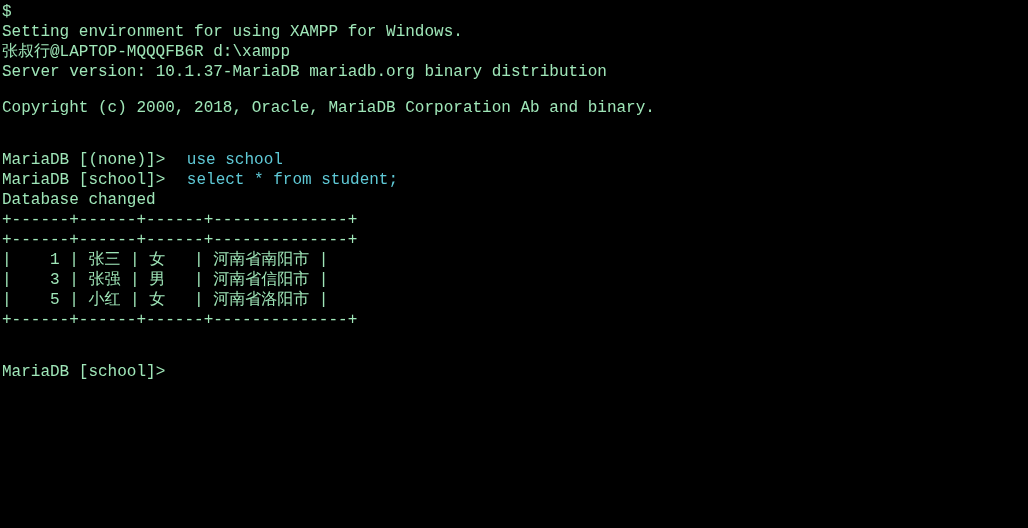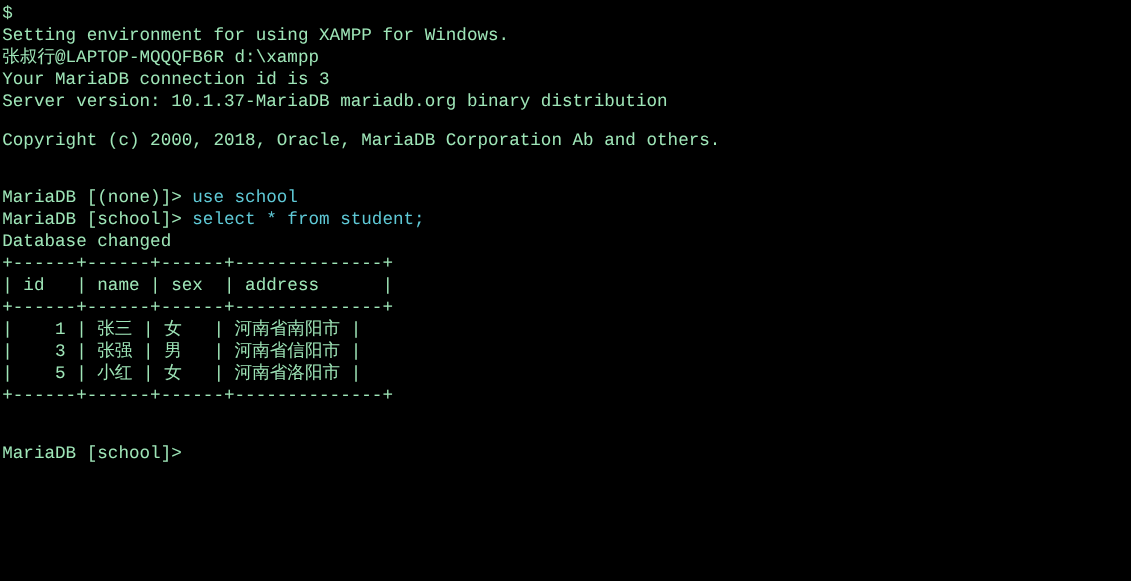"Your MariaDB connection id is" div.line { html: <div>Your MariaDB connection id is 3</div> -> none }
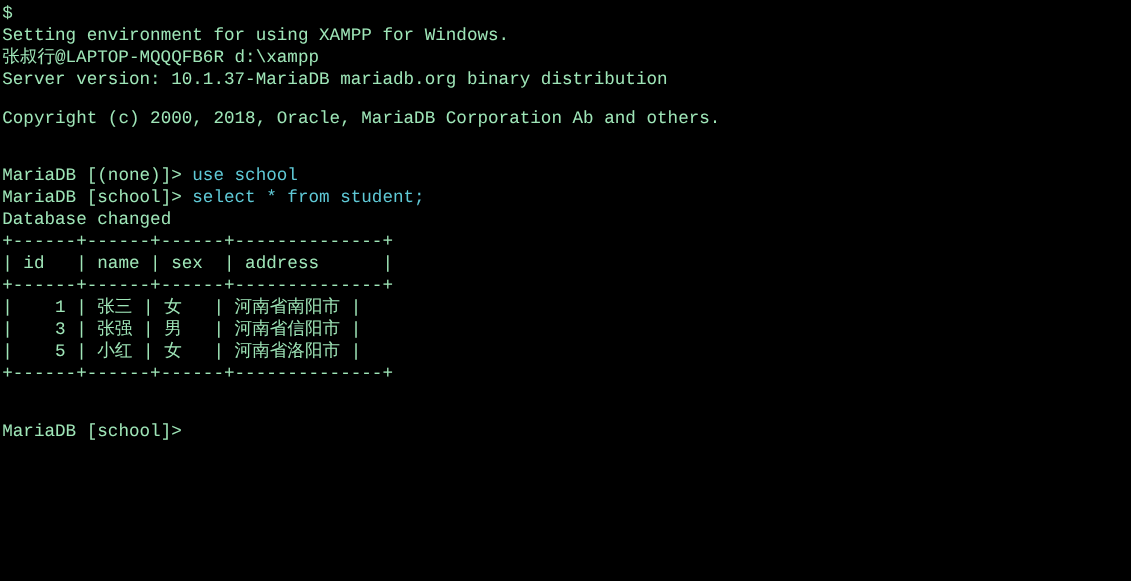"Copyright (c) 2000, 2018, Oracle," div.line { text: others -> binary }
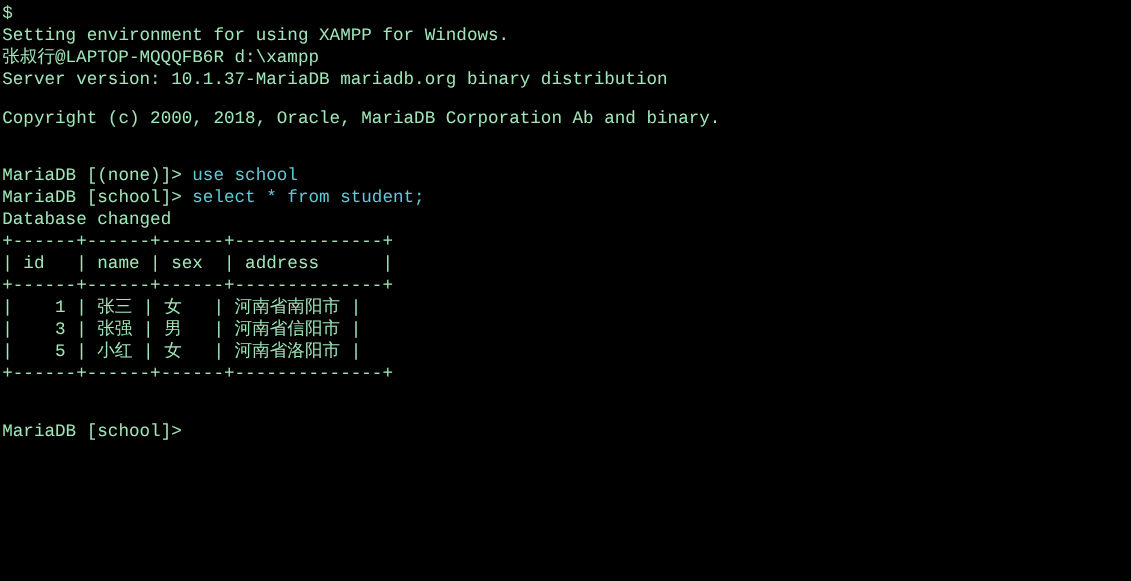"use school" .cyan { margin-left: none -> 12px }
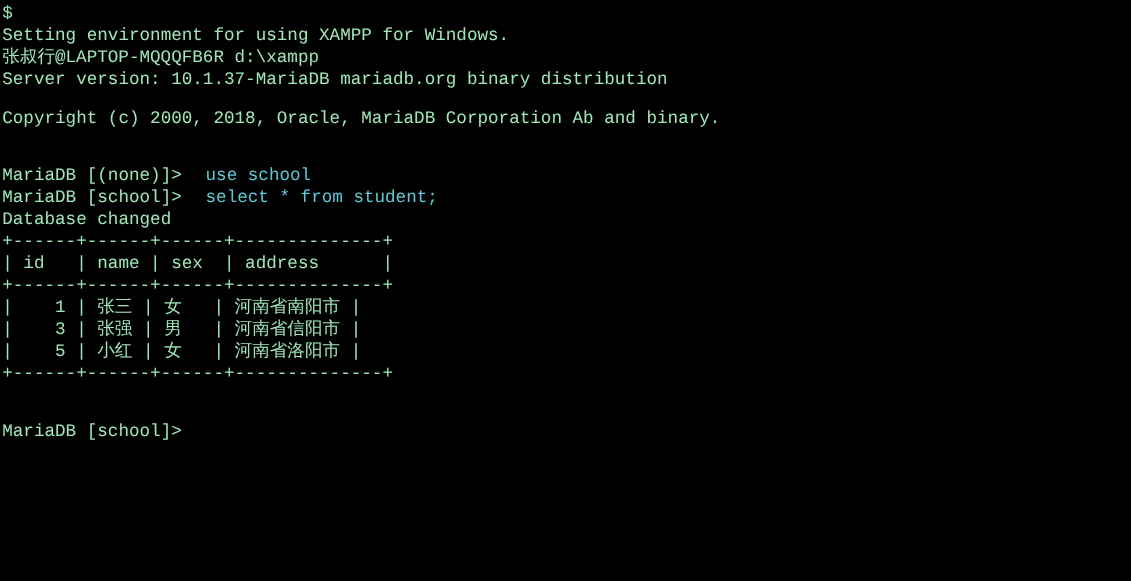"| id | name |" div.line { html: <div>| id | name | sex | address |</div> -> none }
